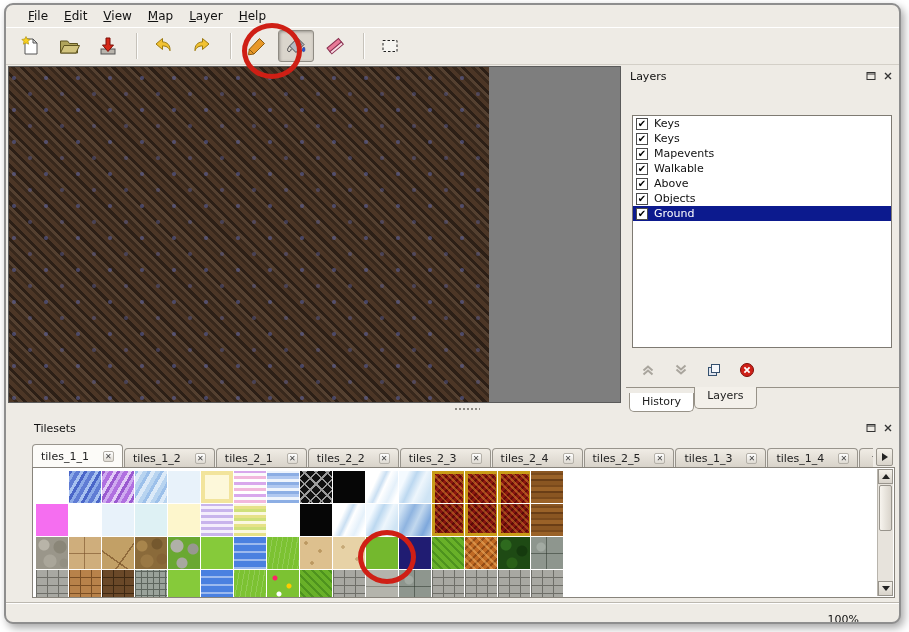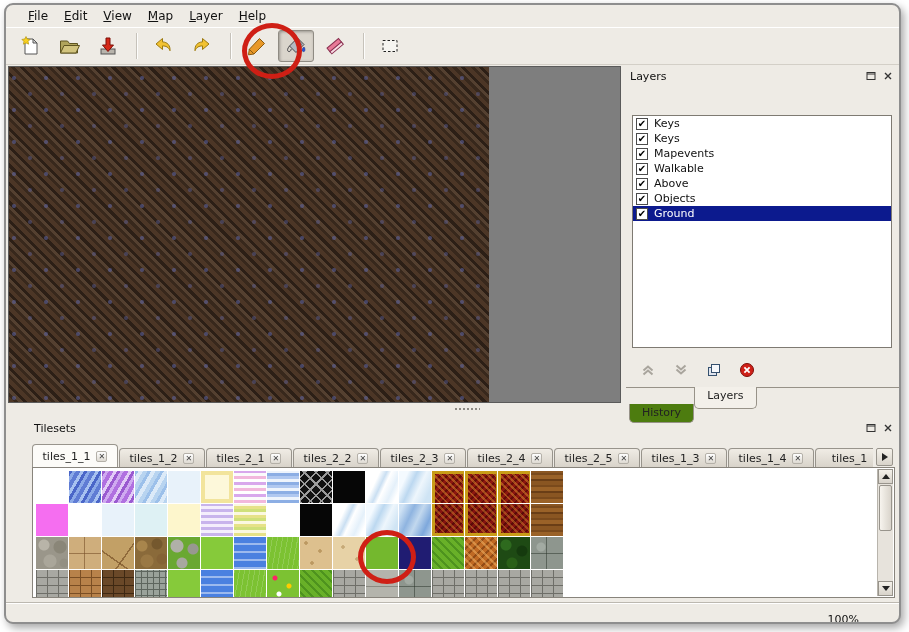"History" .side-tab { background: #4d7c0f -> #ffffff; margin-top: 16px -> 5px }
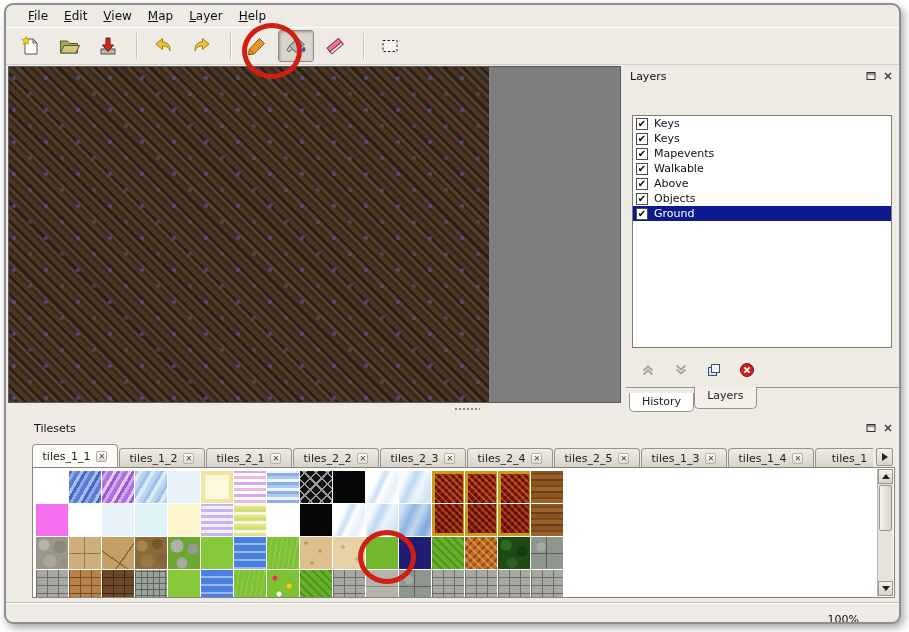"tiles_1_1" .ts-tab { gap: 6px -> 14px }
